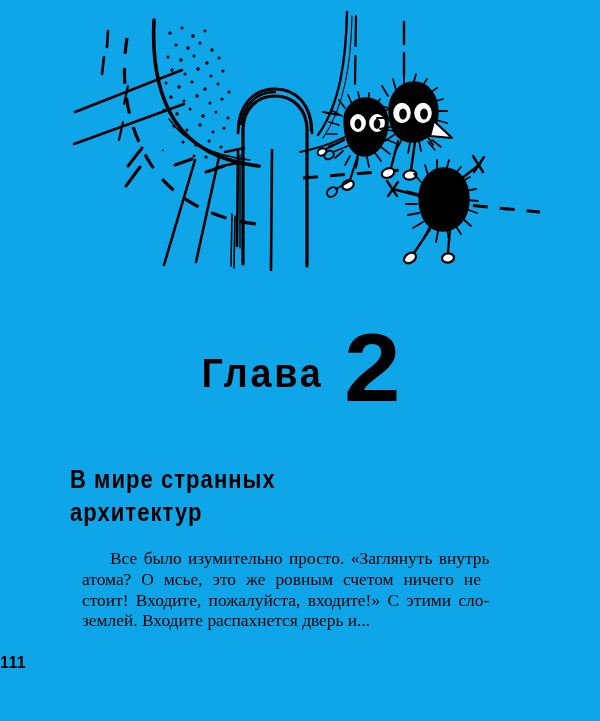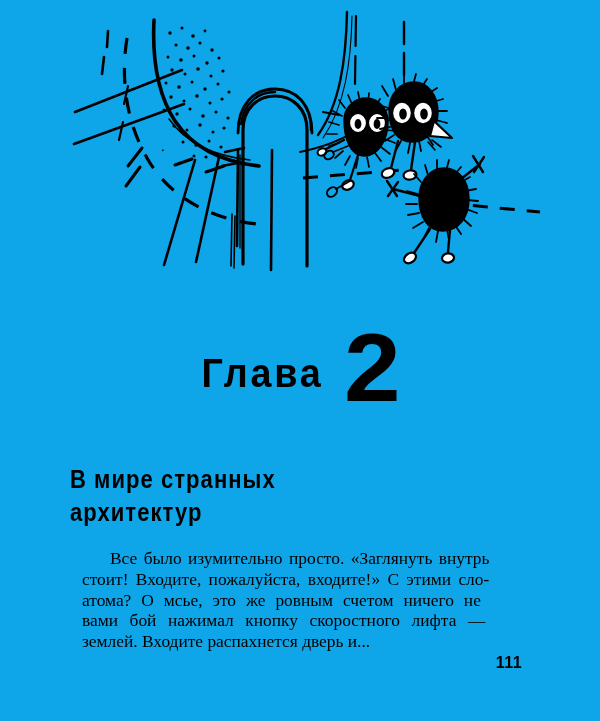"стоит! Входите, пожалуйста, входите!» С" span.ln { order: before "атома? О мсье, это же" -> after "атома? О мсье, это же" }
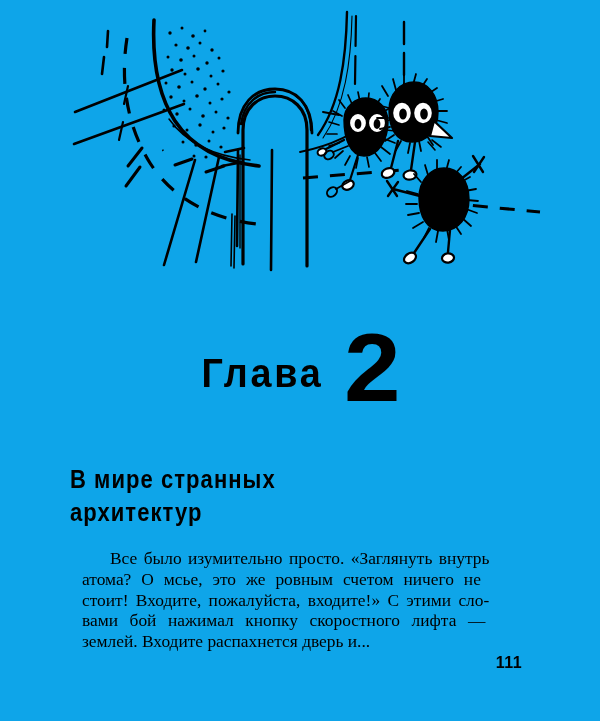"вами бой нажимал кнопку скоростного" span.ln { html: <span>вами бой нажимал кнопку скоростного лифта —</span> -> none }
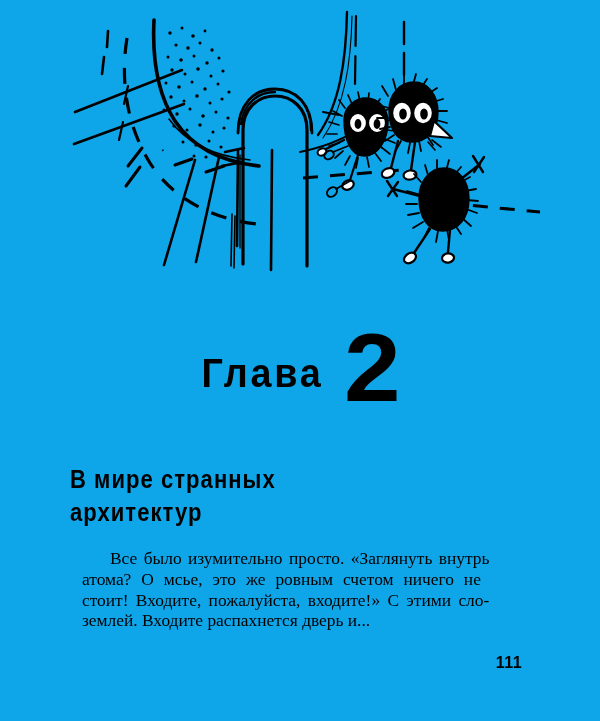"111" .folio { text-align: right -> none }
